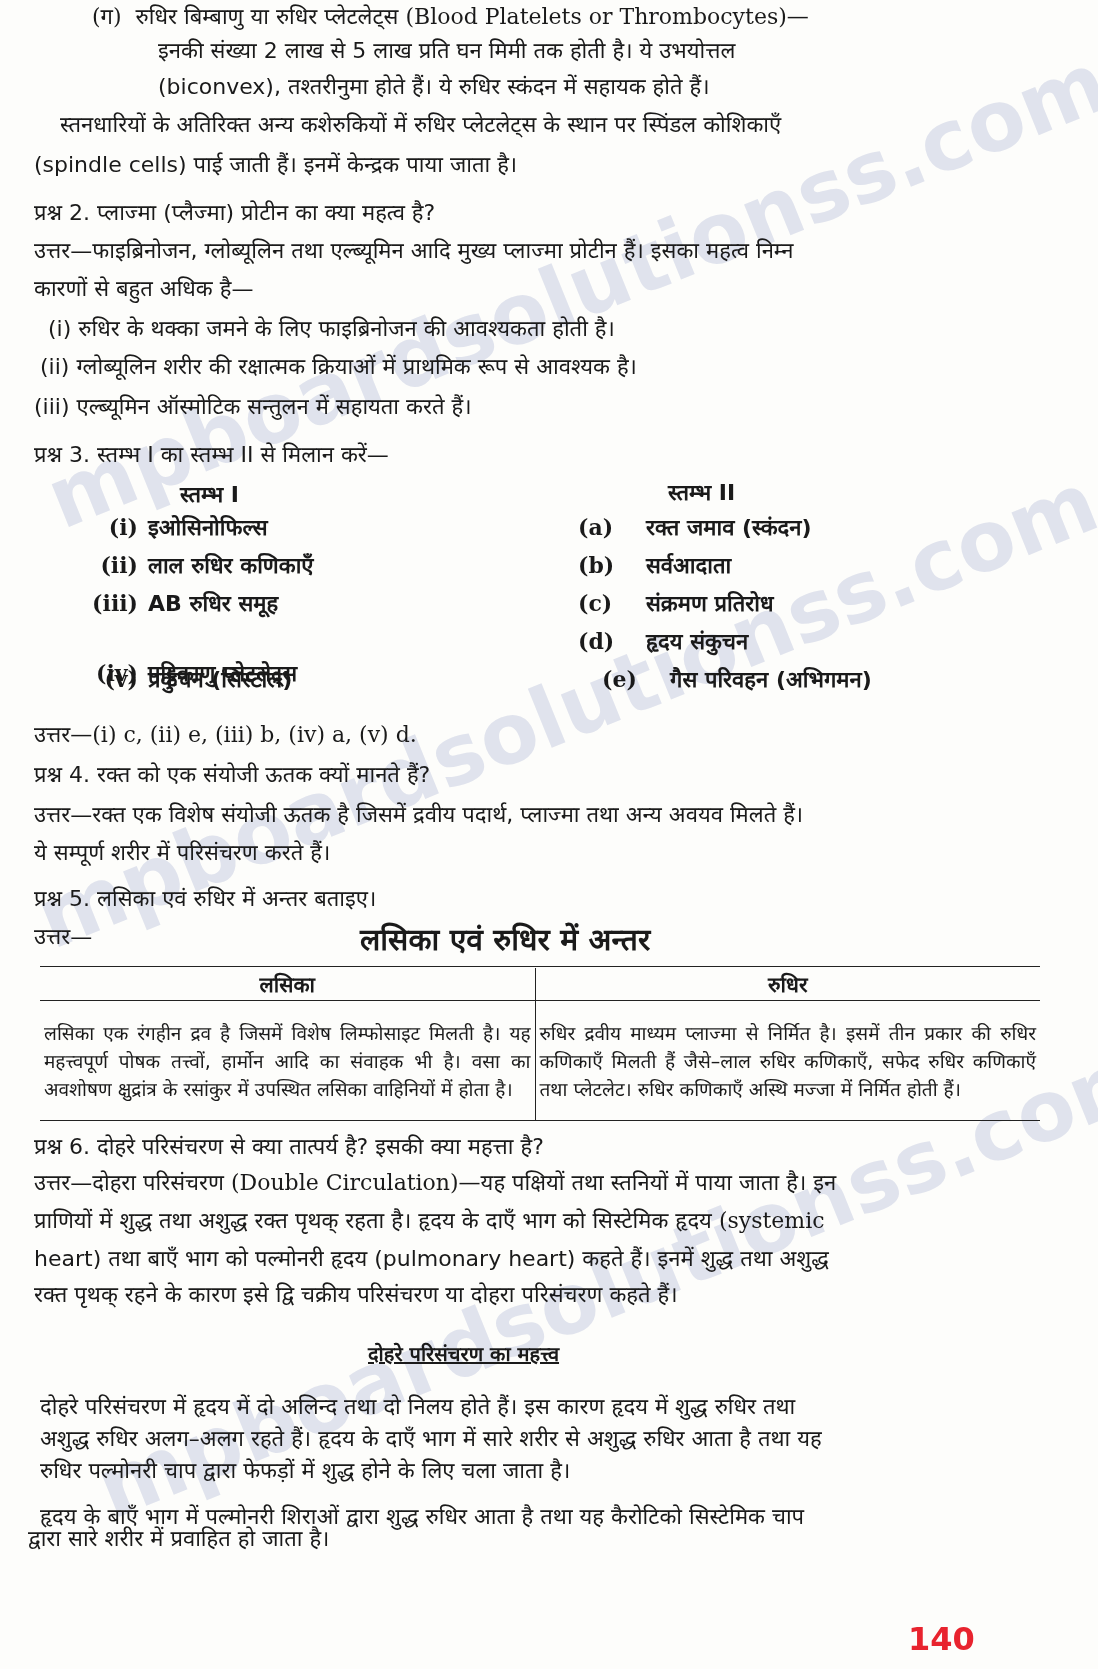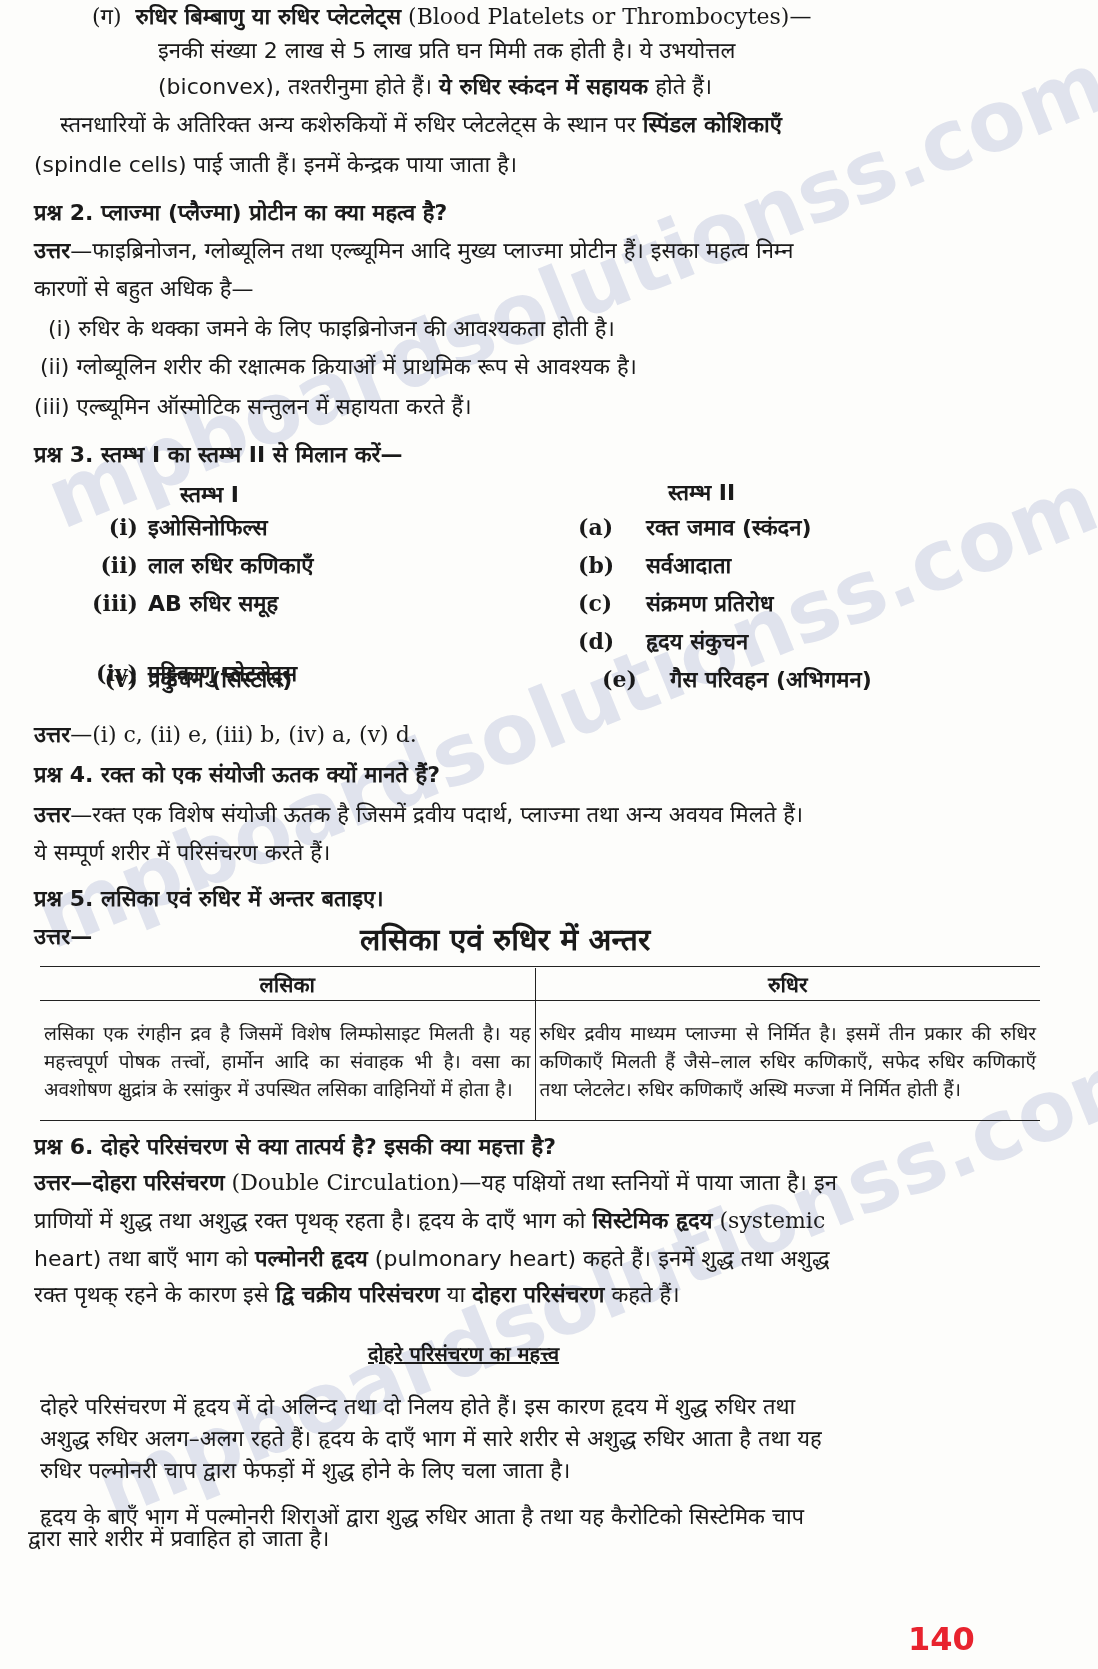"रुधिर बिम्बाणु या रुधिर प्लेटलेट्स" .b { font-weight: bold -> normal }
